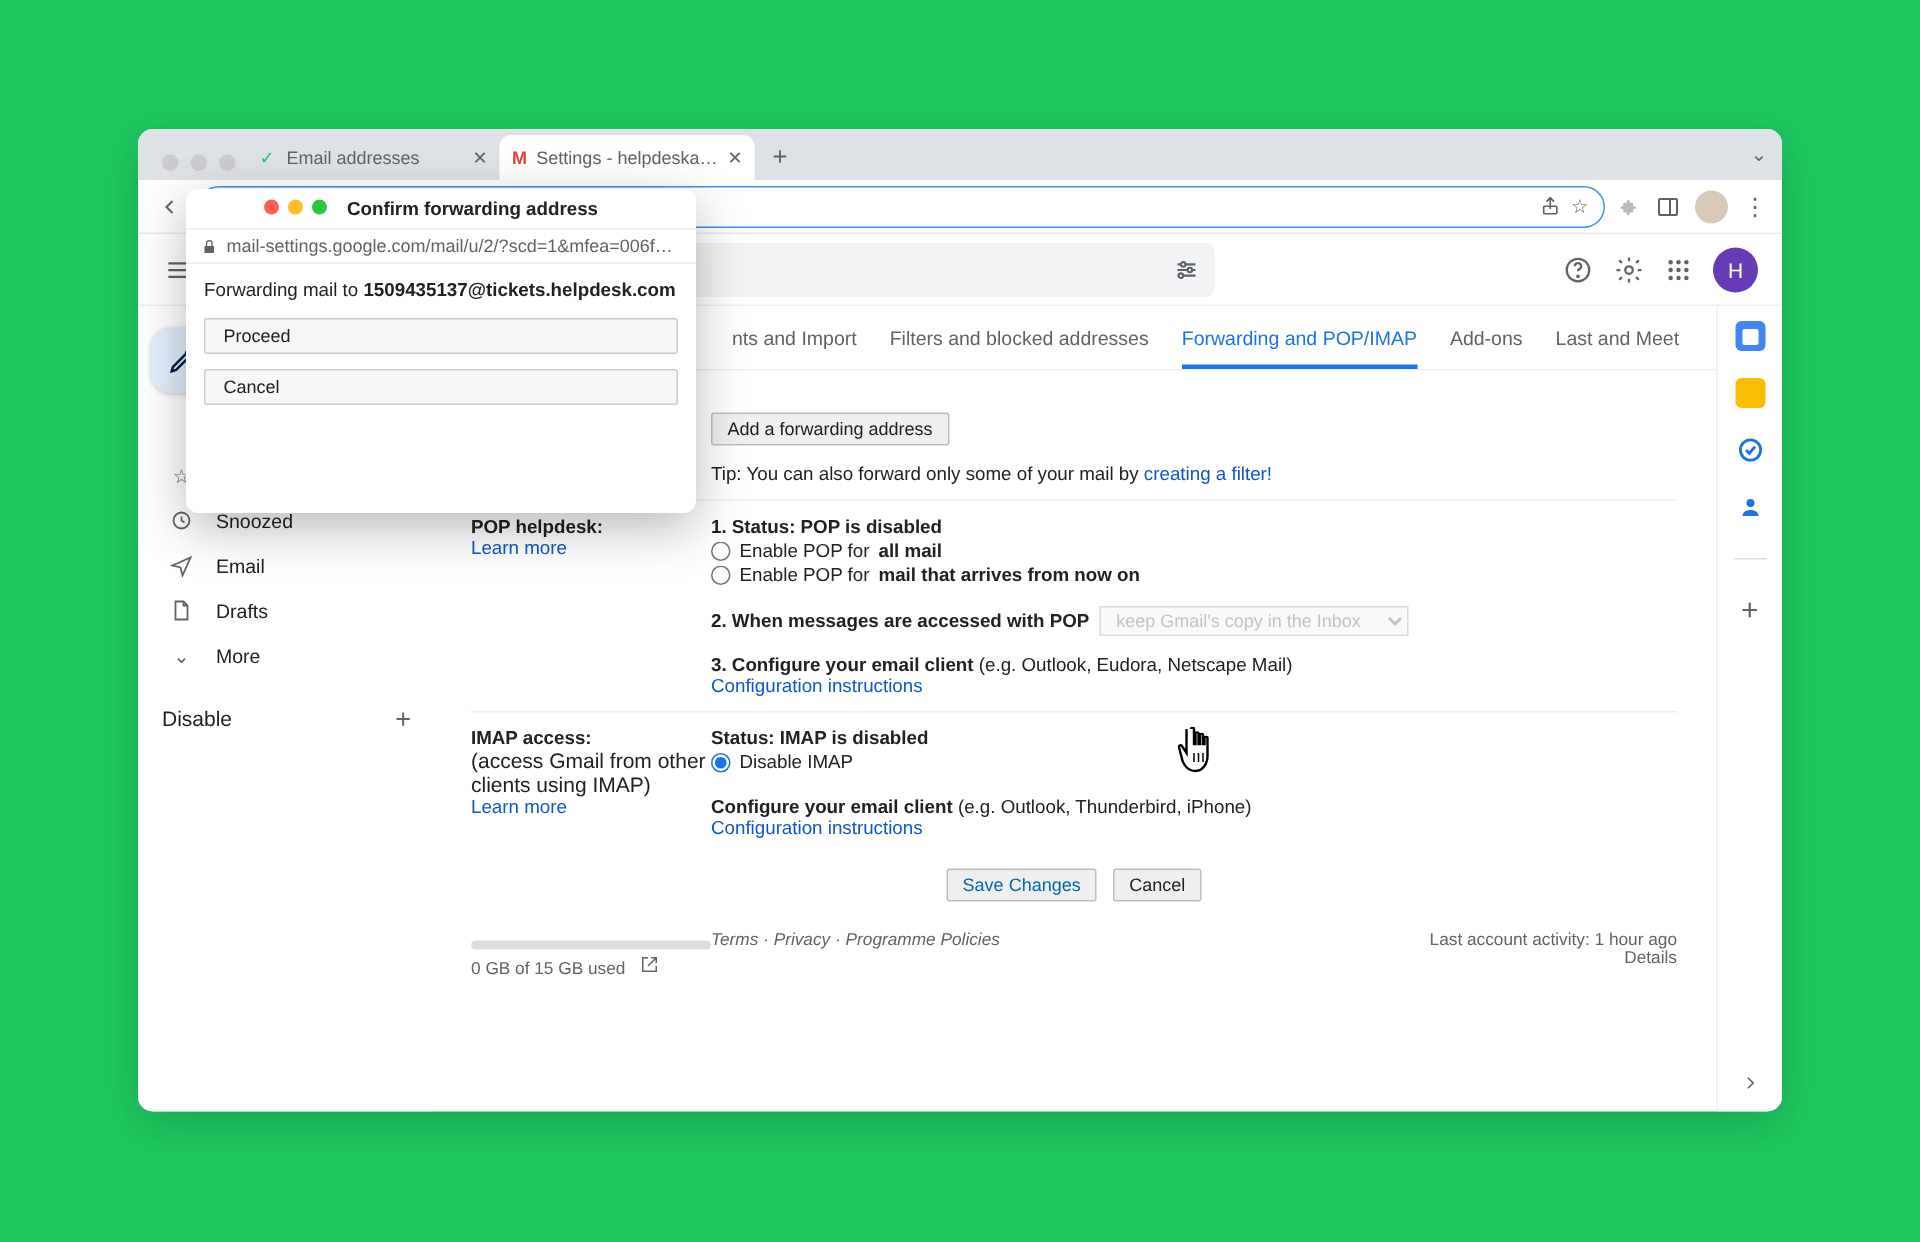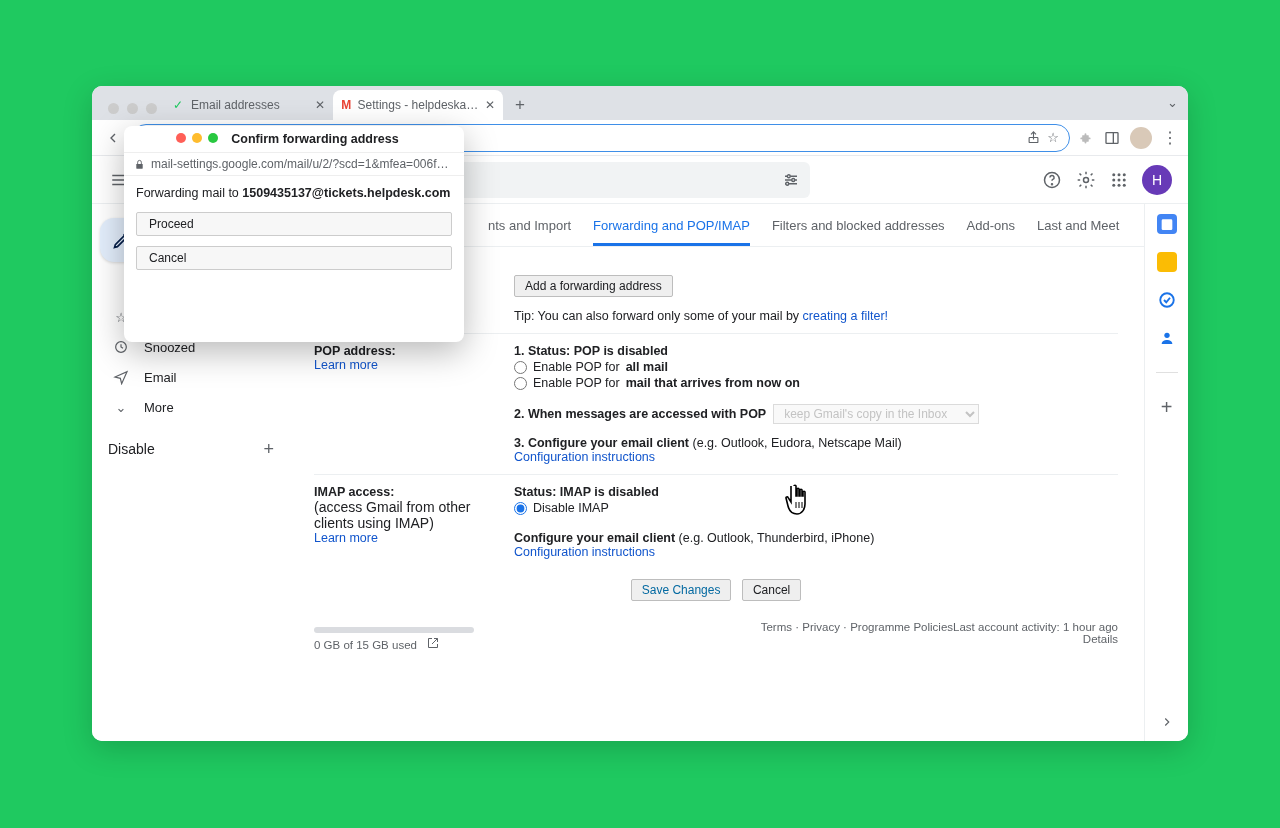"Forwarding and POP/IMAP" div.t { order: before "Filters and blocked addresses" -> after "Filters and blocked addresses" }
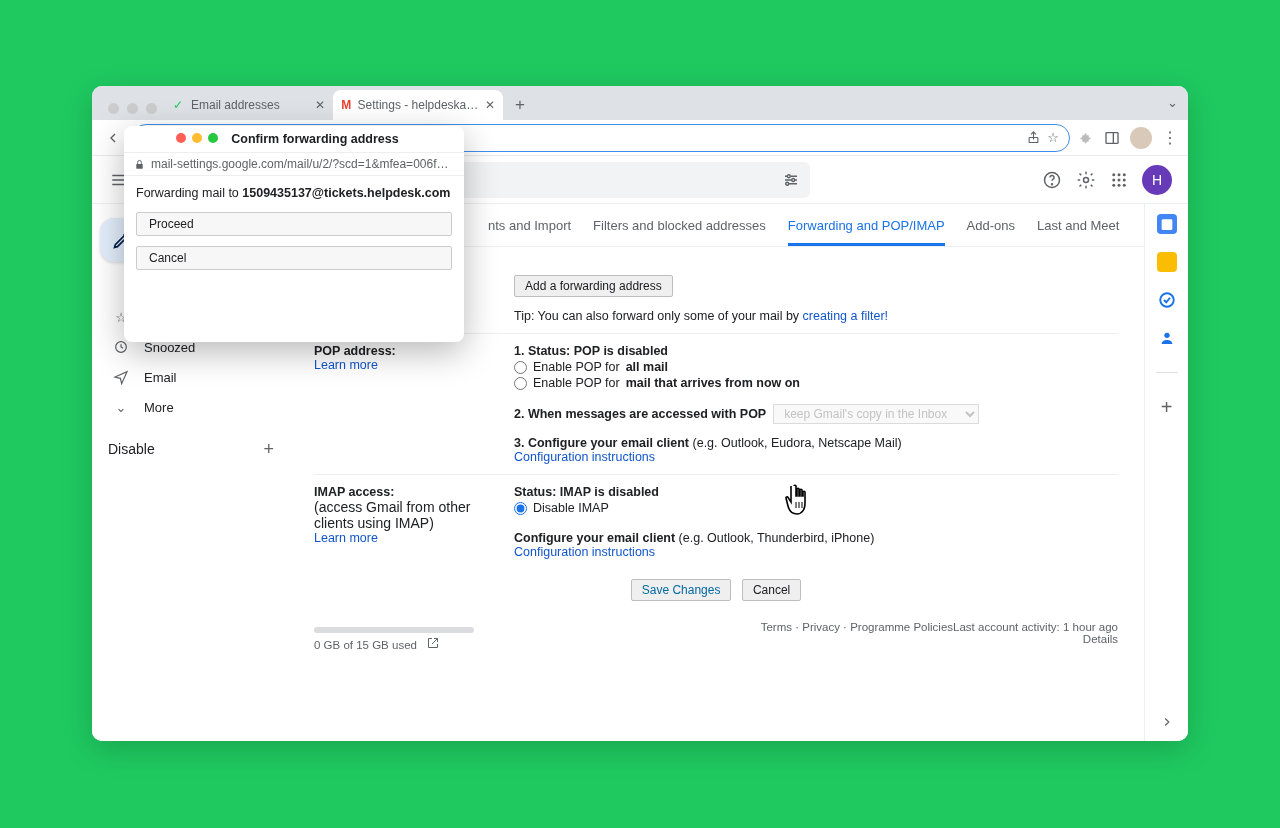"Add a forwarding address Tip:" .srow .ct { margin-left: 40px -> none }
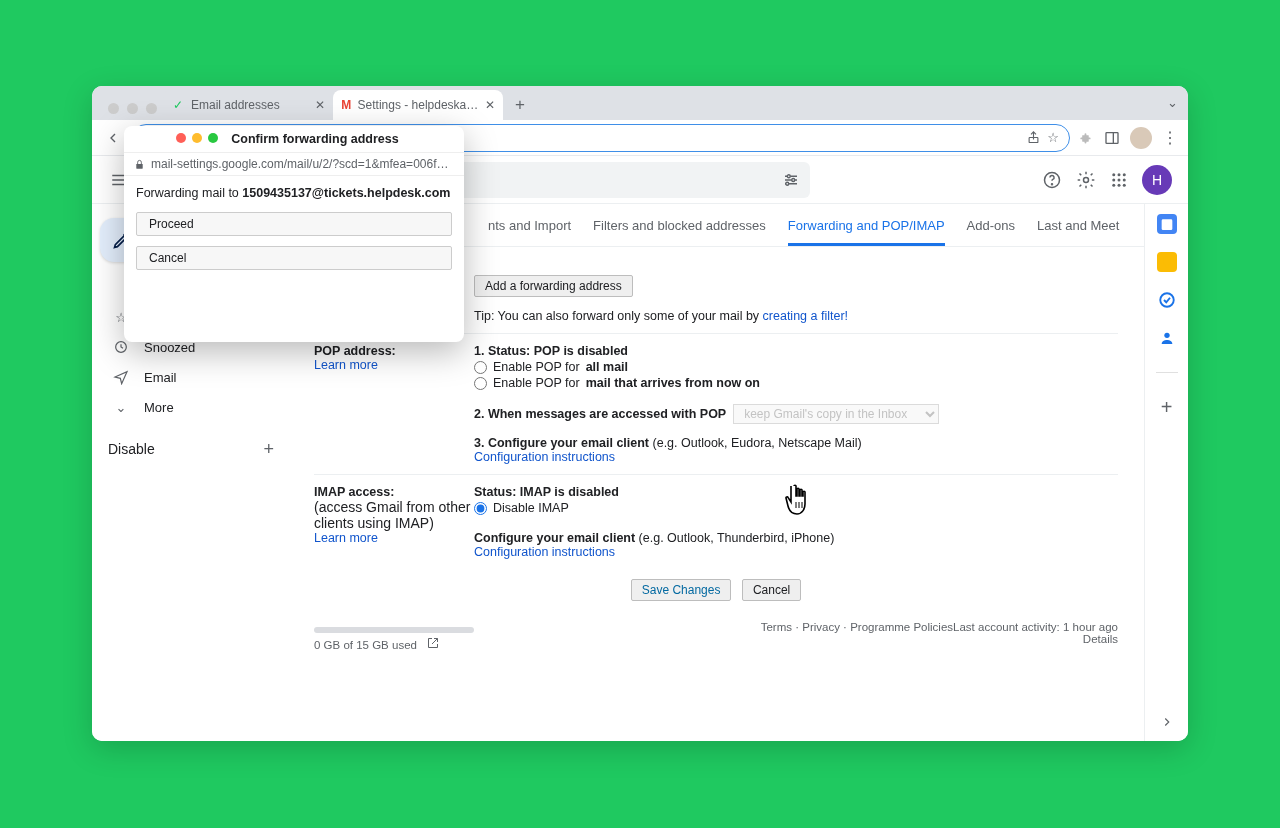"POP address:" b { text: address -> helpdesk }
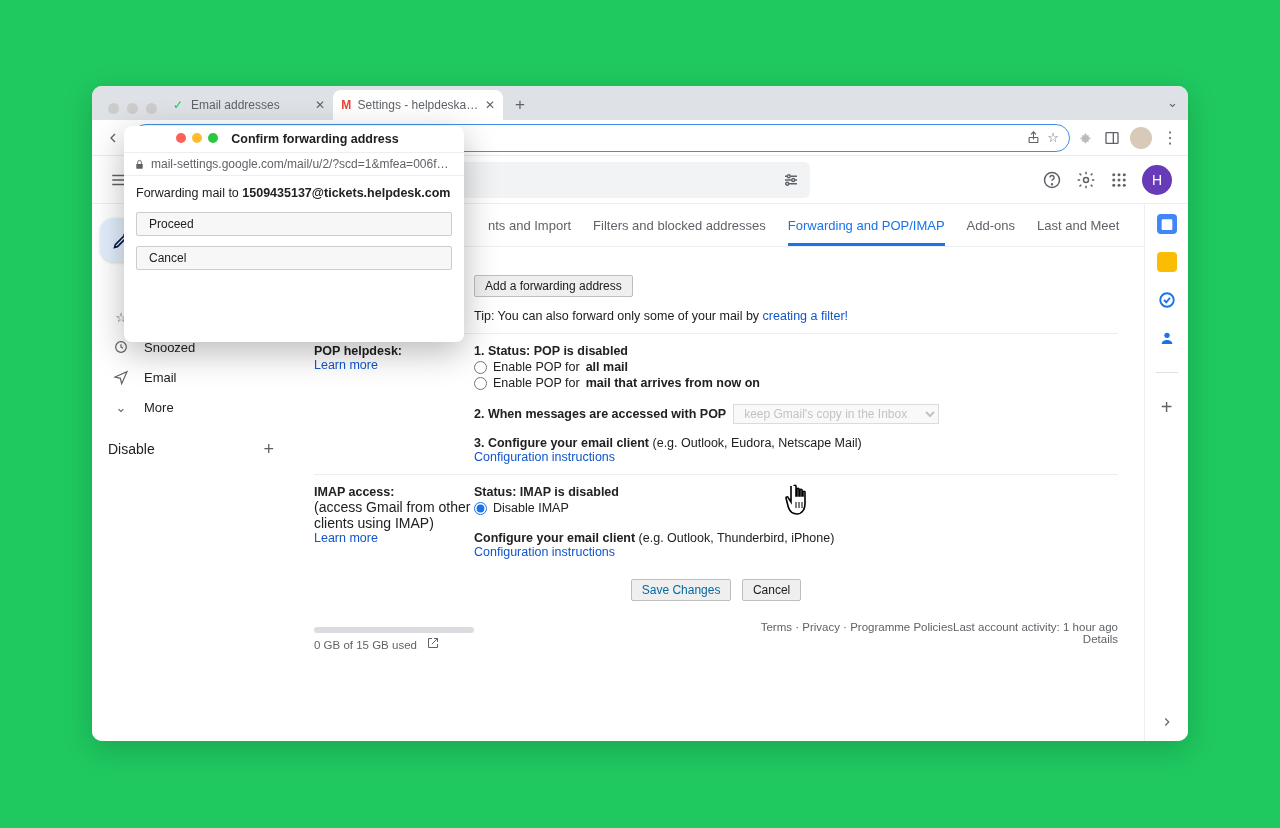"Drafts" div.sb-item { html: none -> <div> <span> <svg> <path></path> <path></path> </svg> </span> <span>Drafts</span> </div> }
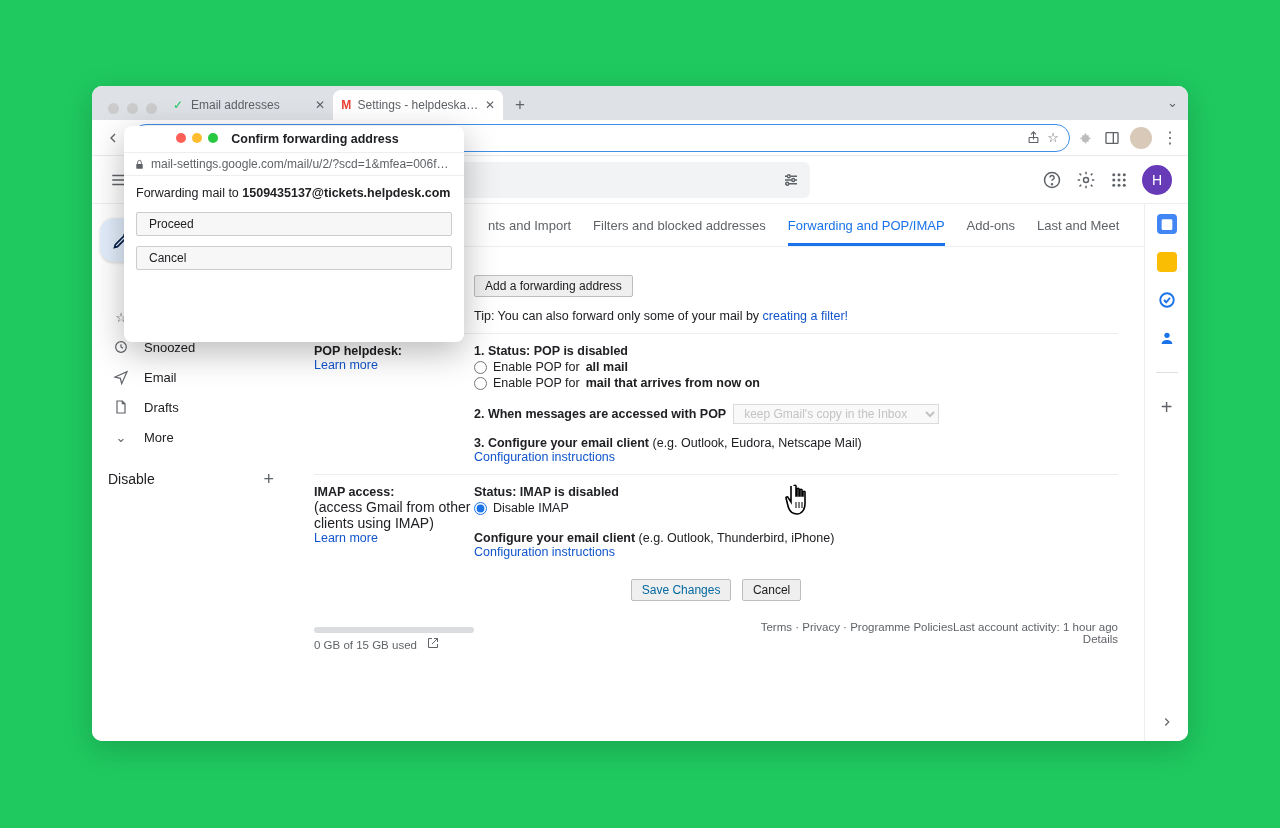"Terms · Privacy · Programme" .footer .mid { font-style: none -> italic; text-align: right -> left }
